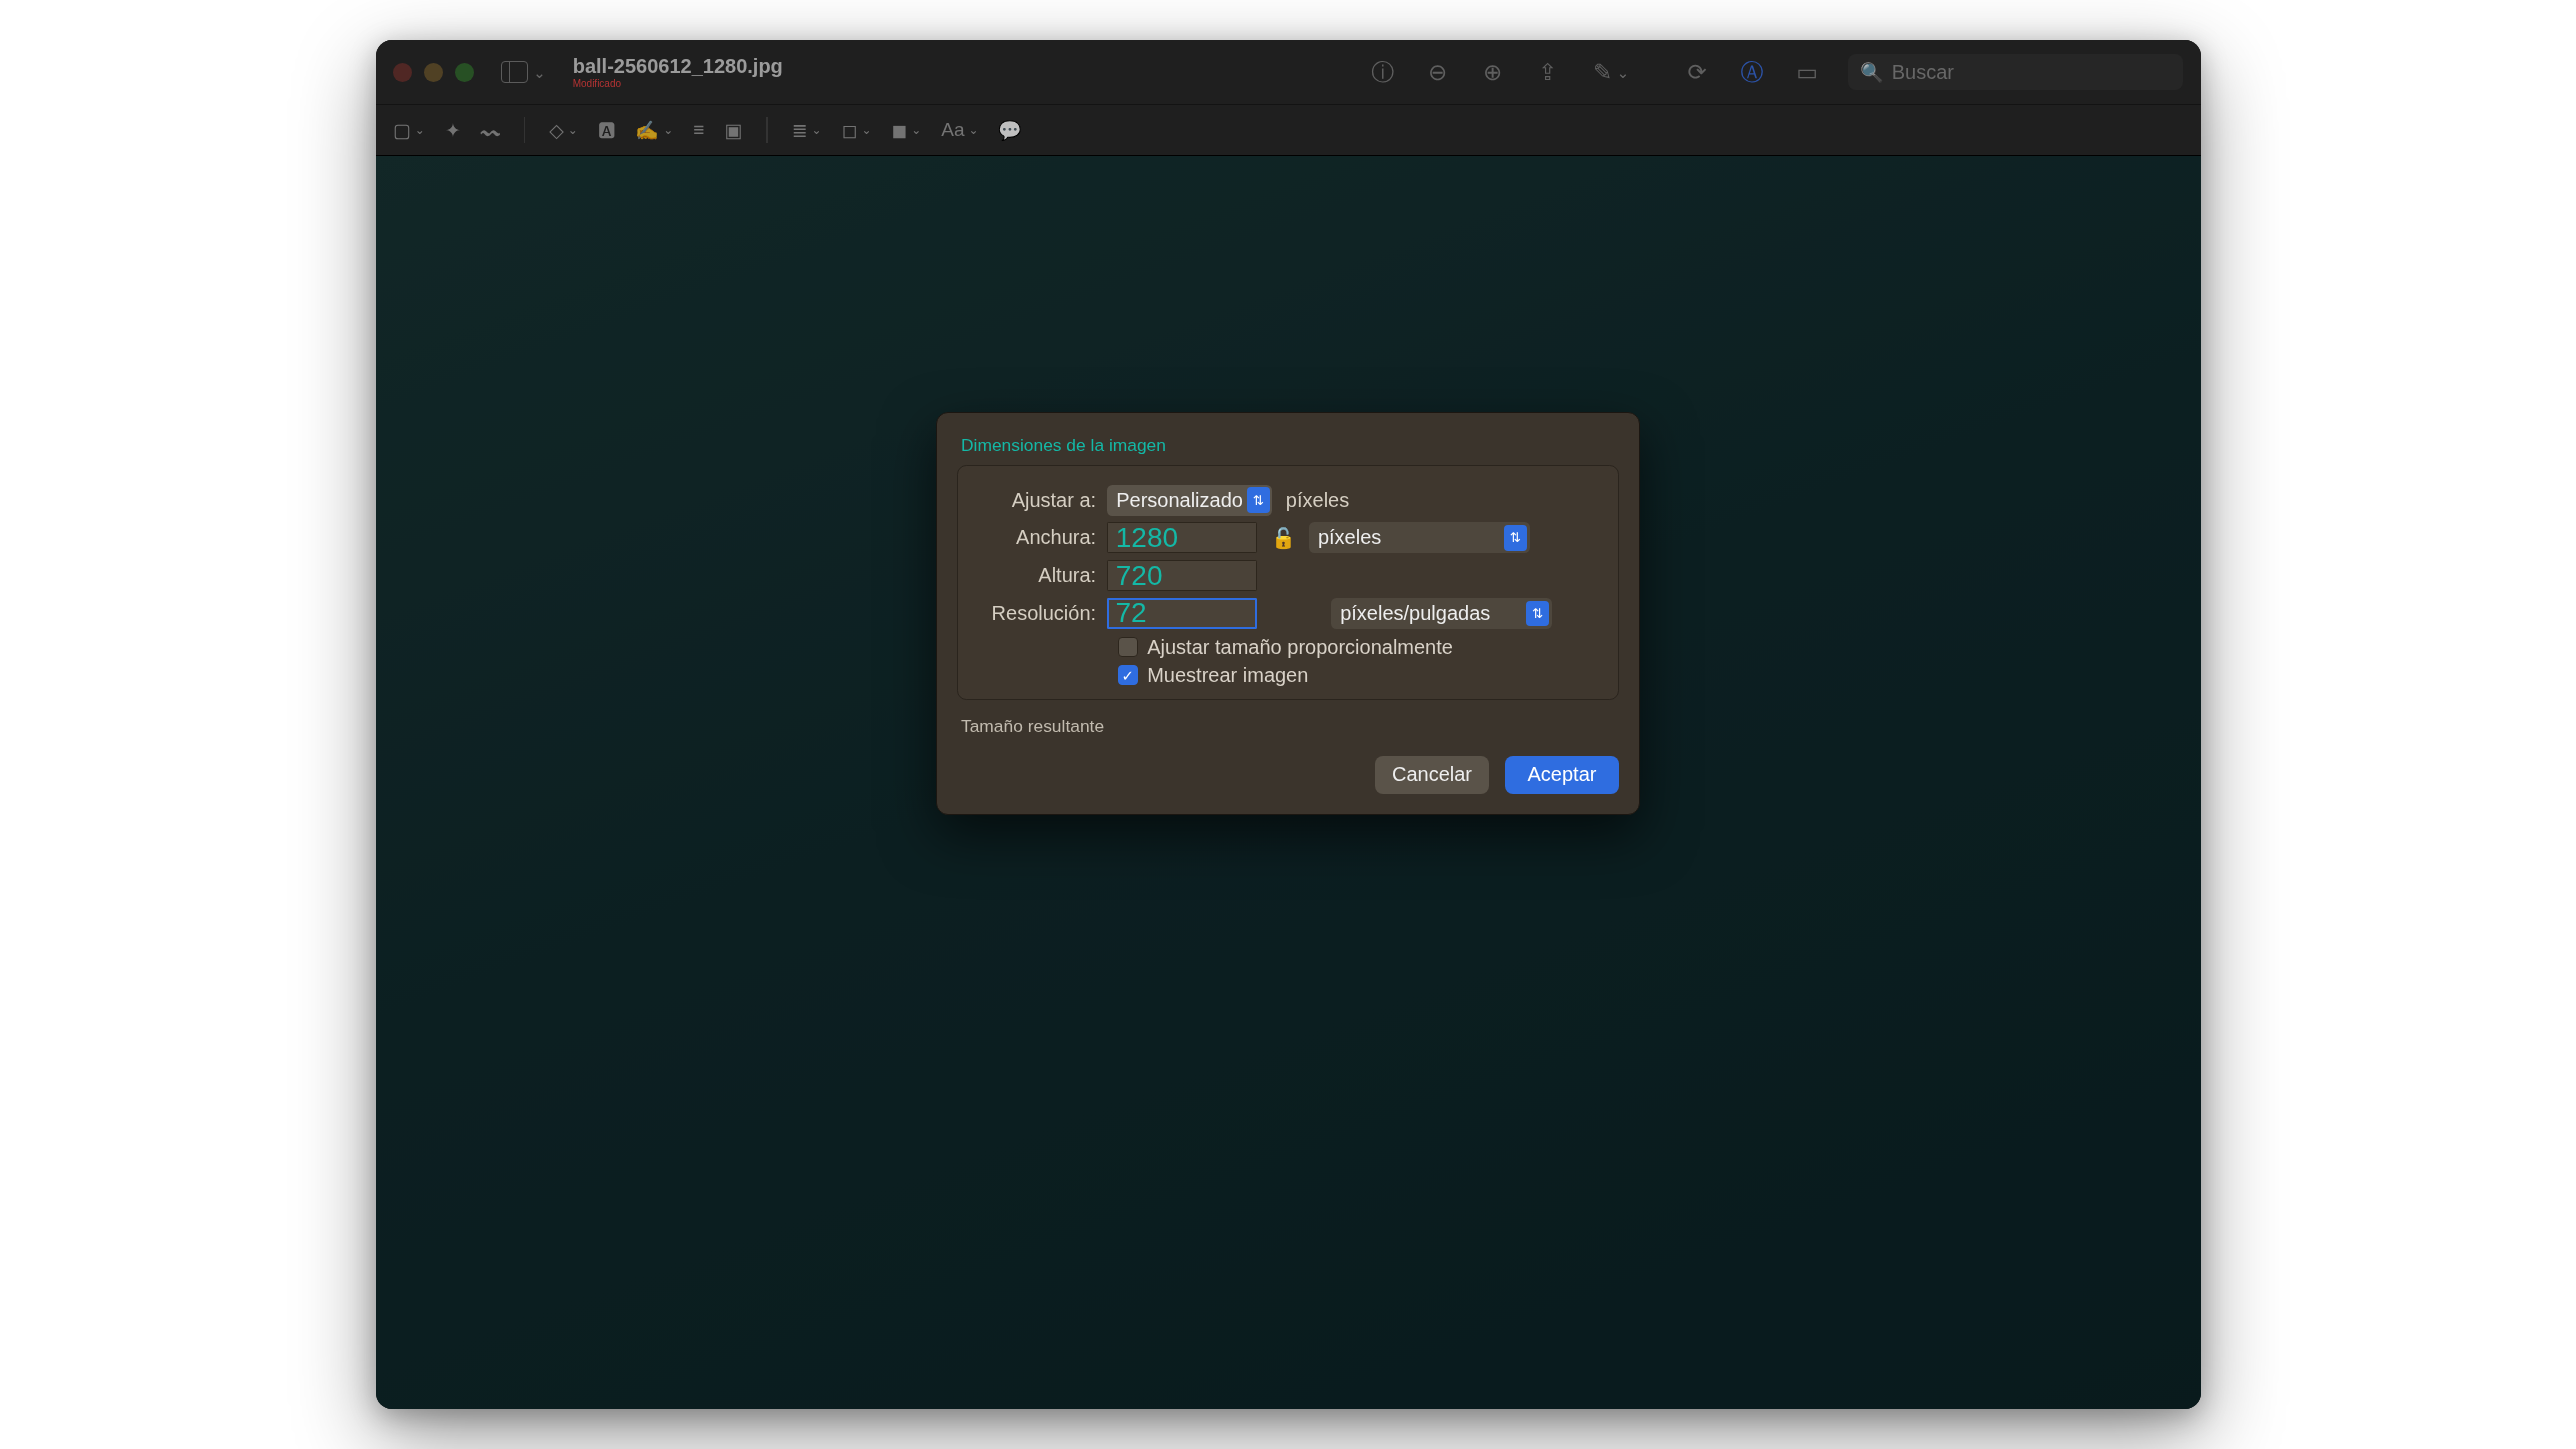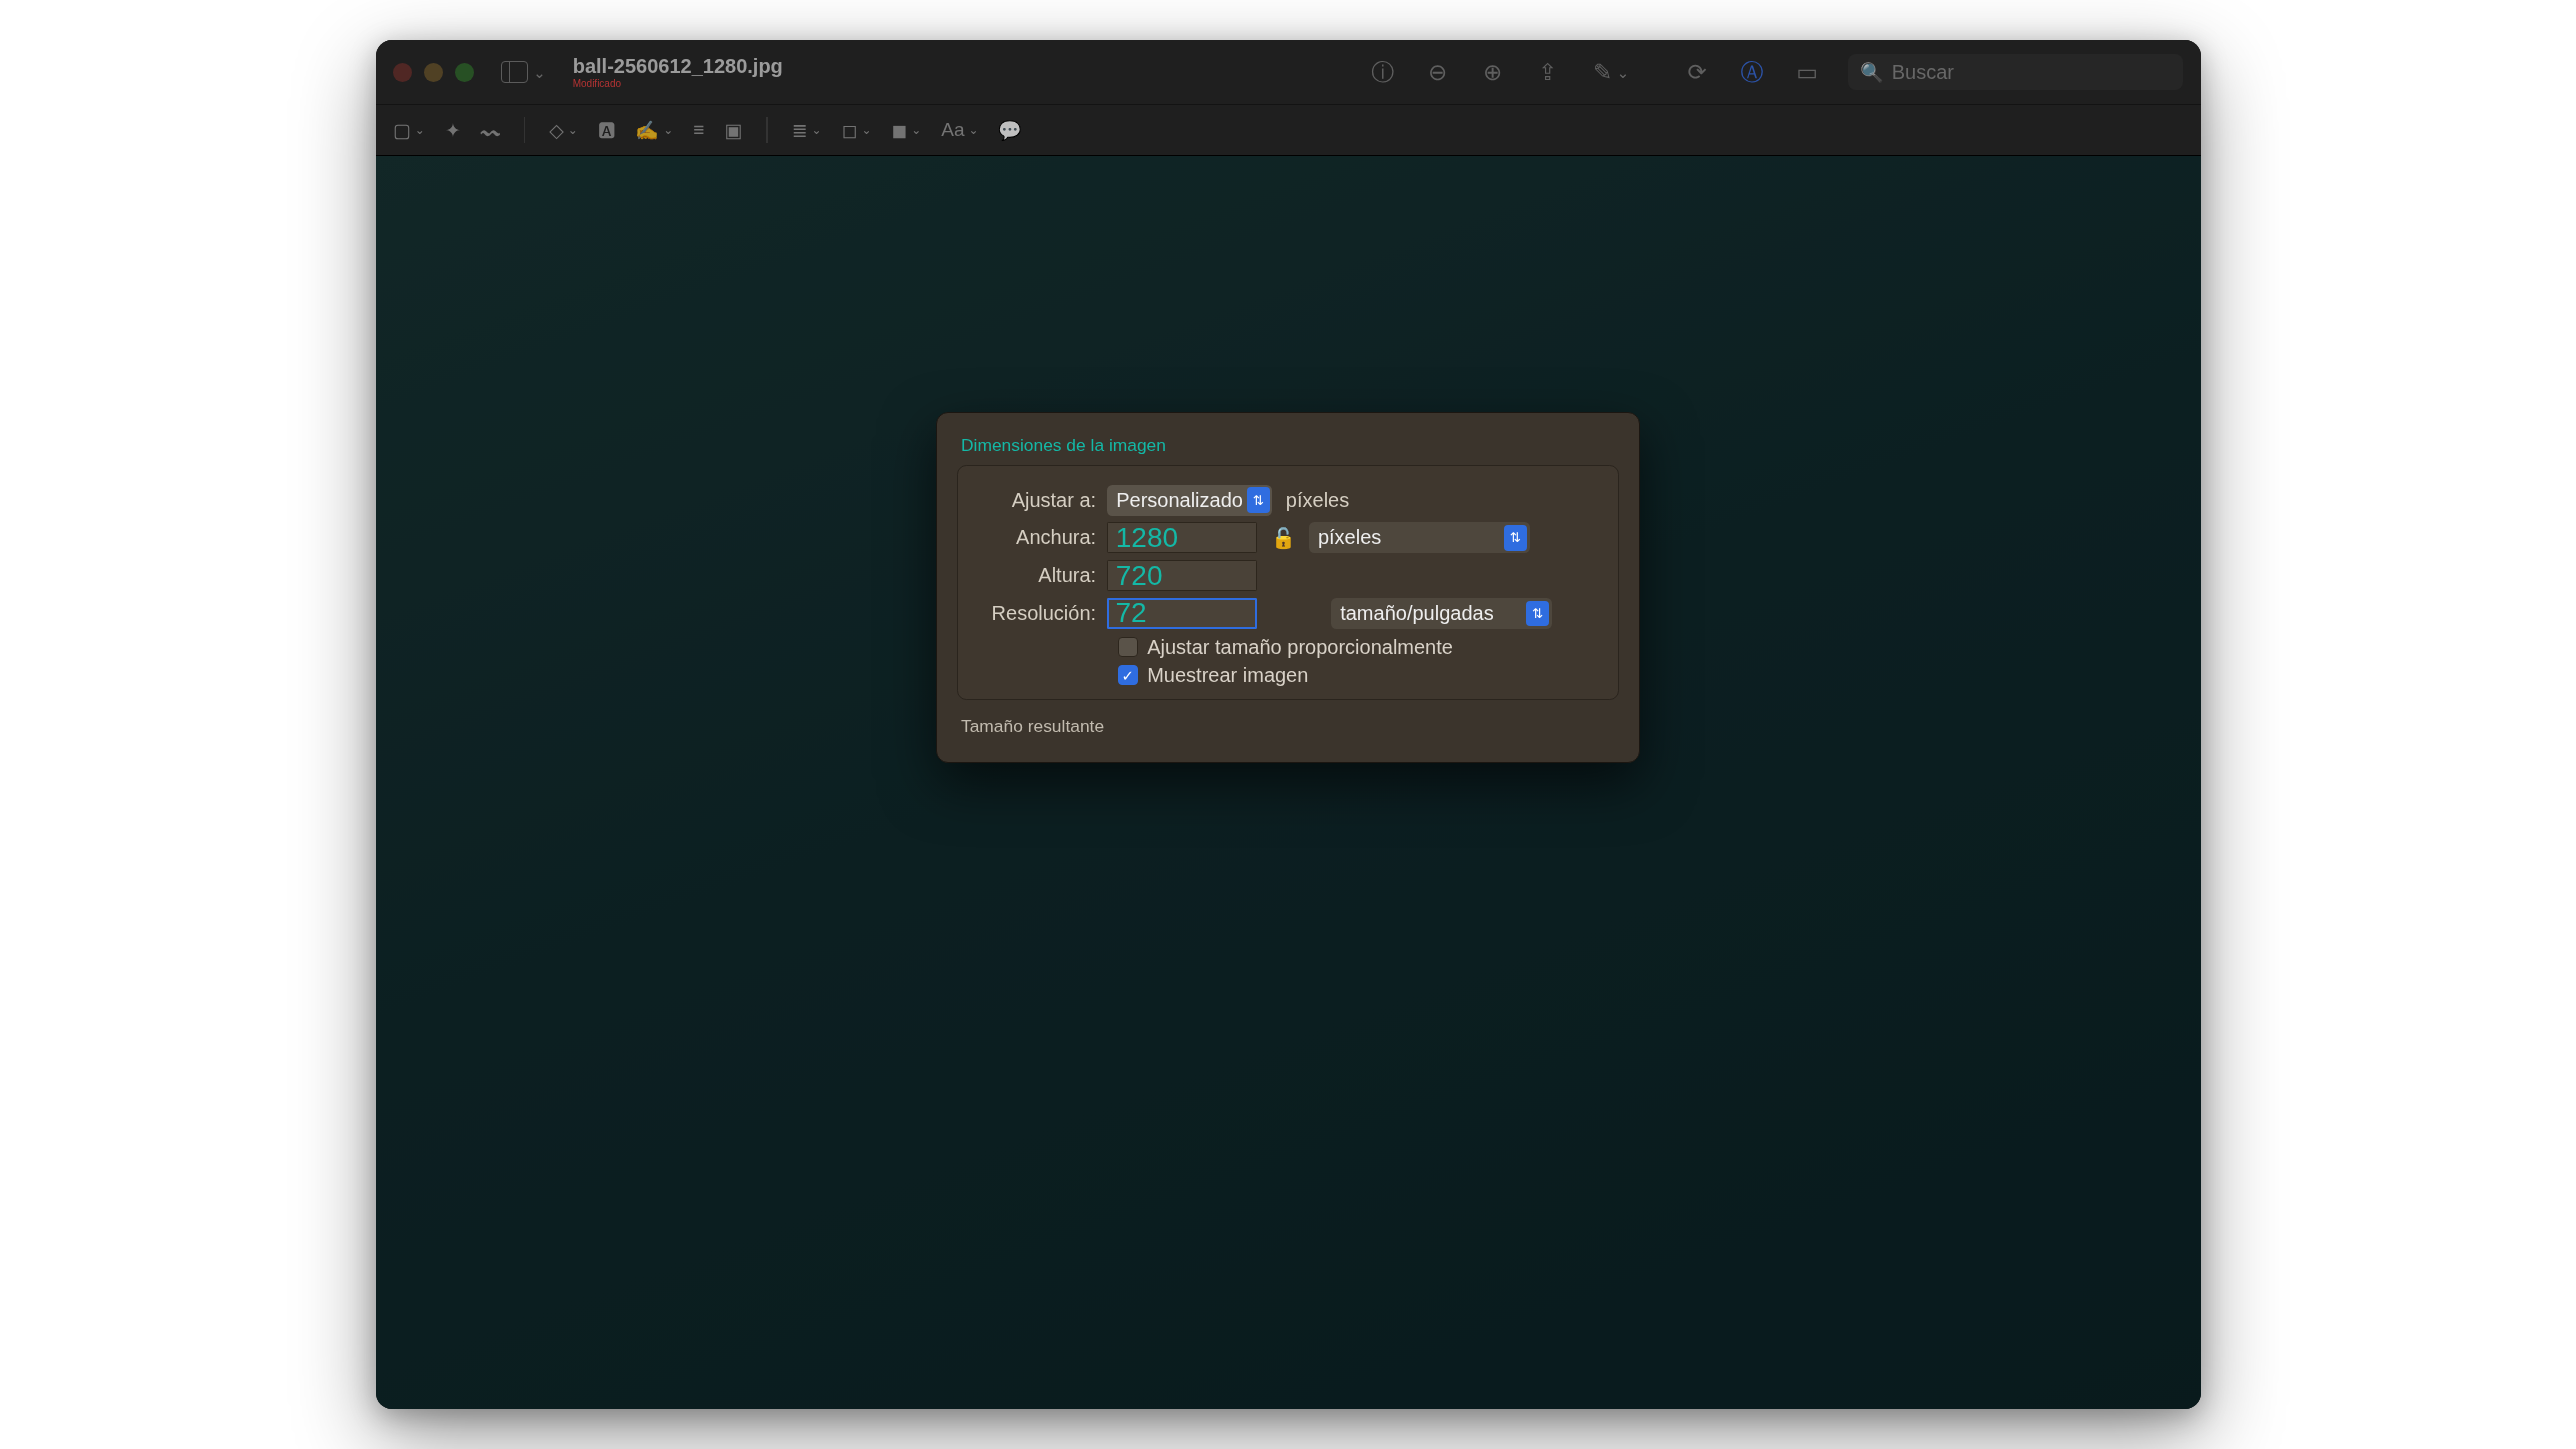"tamaño/pulgadas" span { text: tamaño/pulgadas -> píxeles/pulgadas }
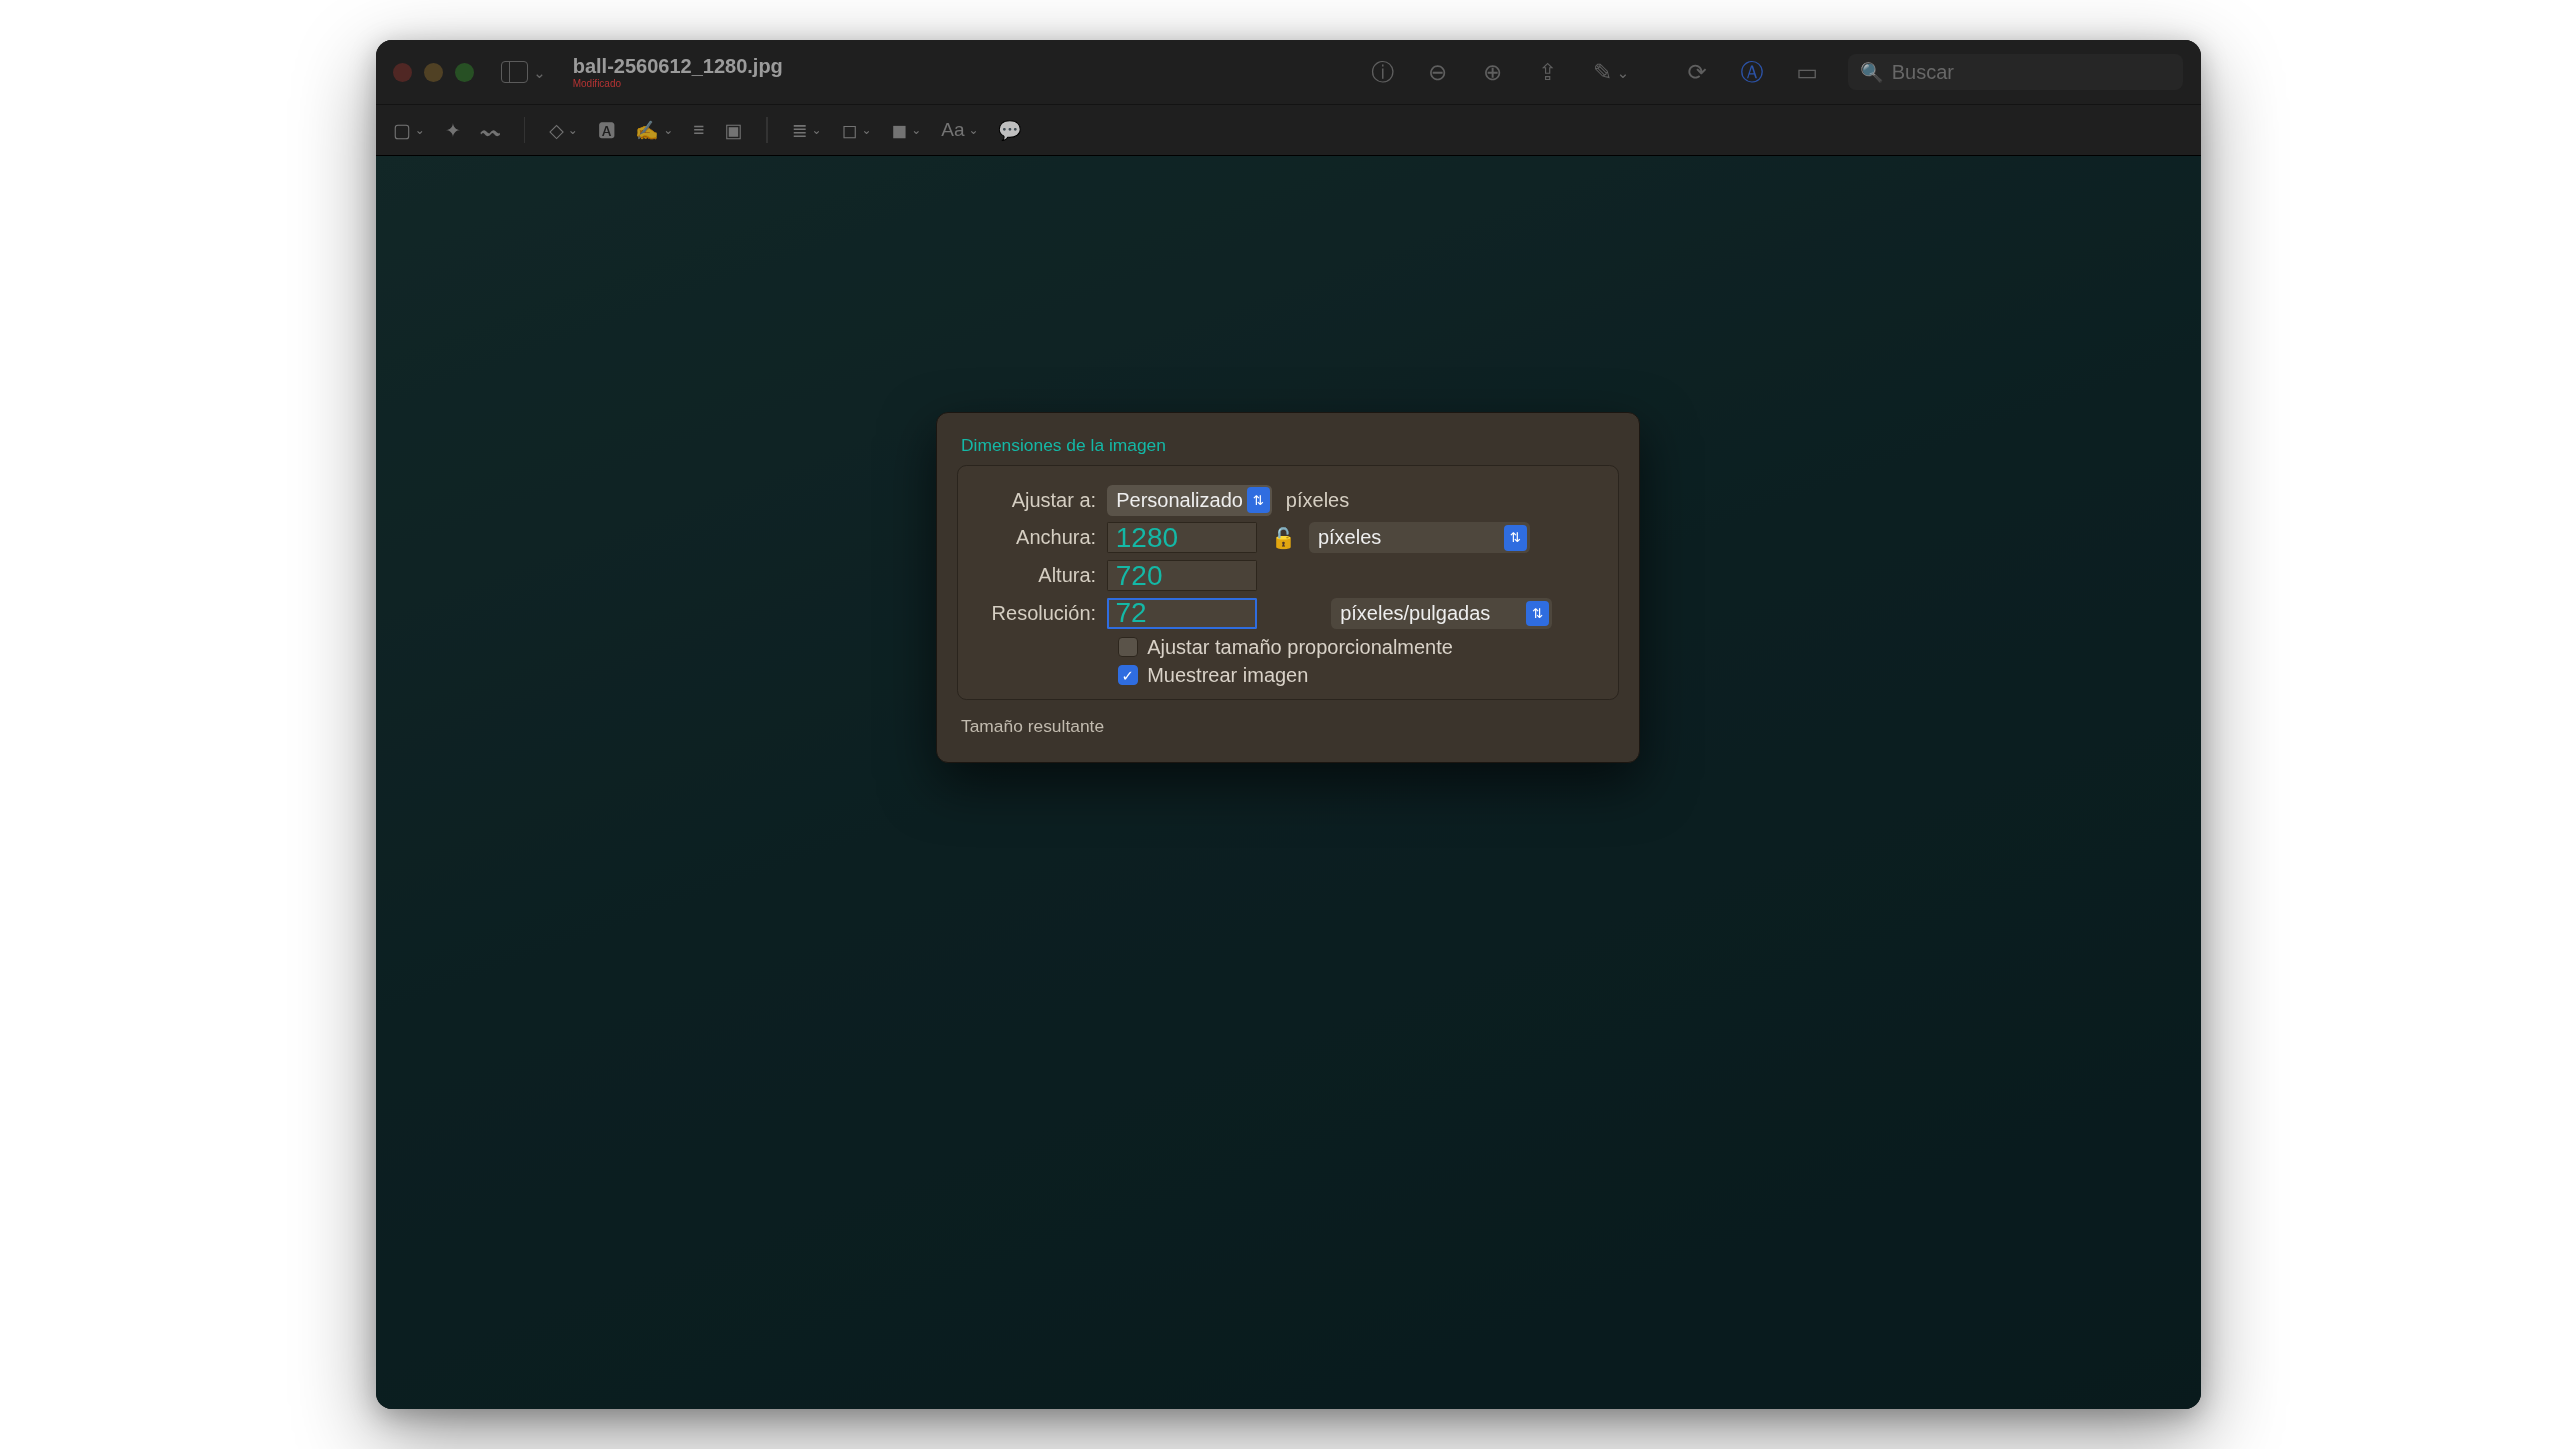"Cancelar" div.btnrow { html: none -> <div> <button>Cancelar</button> <button>Aceptar</button> </div> }
